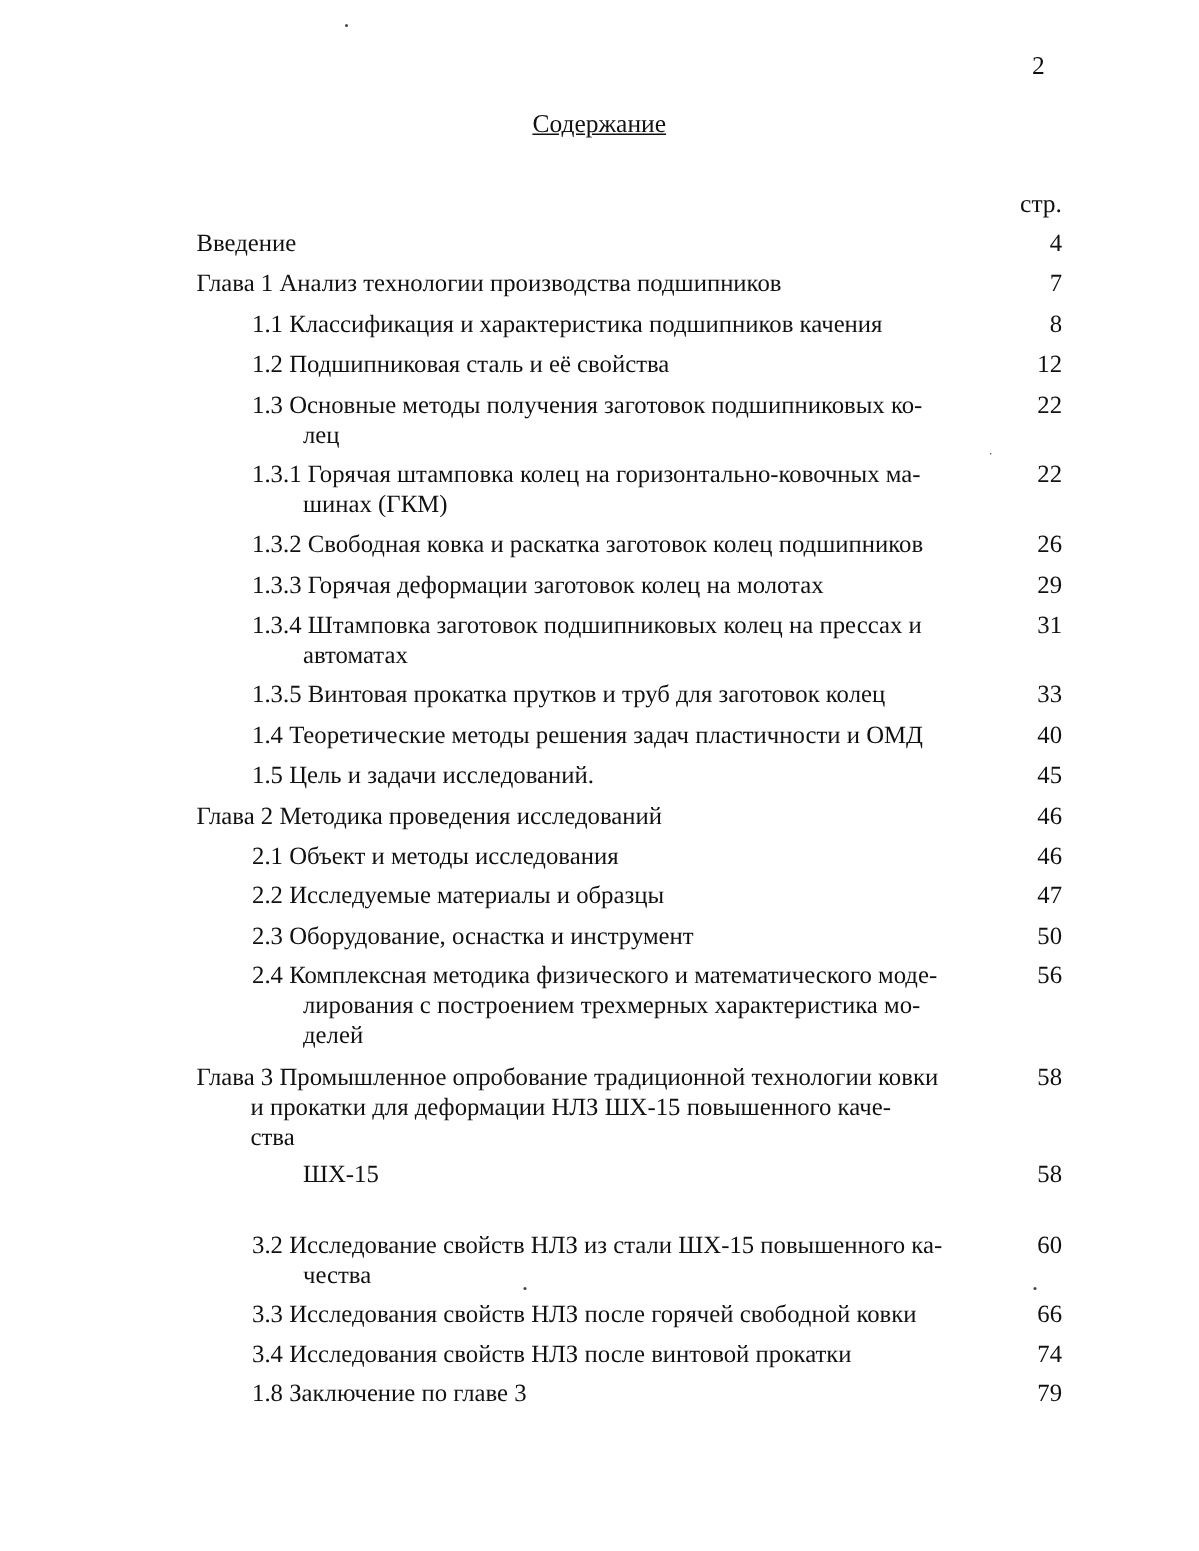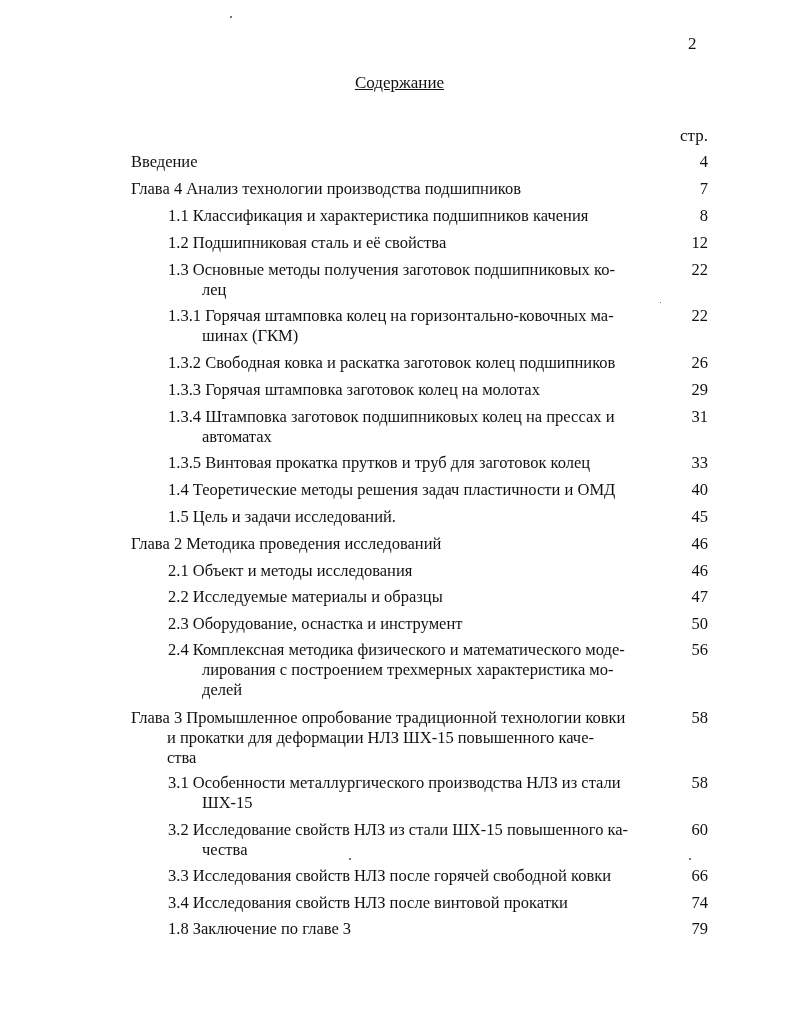"Глава 4 Анализ технологии производства" div.txt { text: 4 -> 1 }
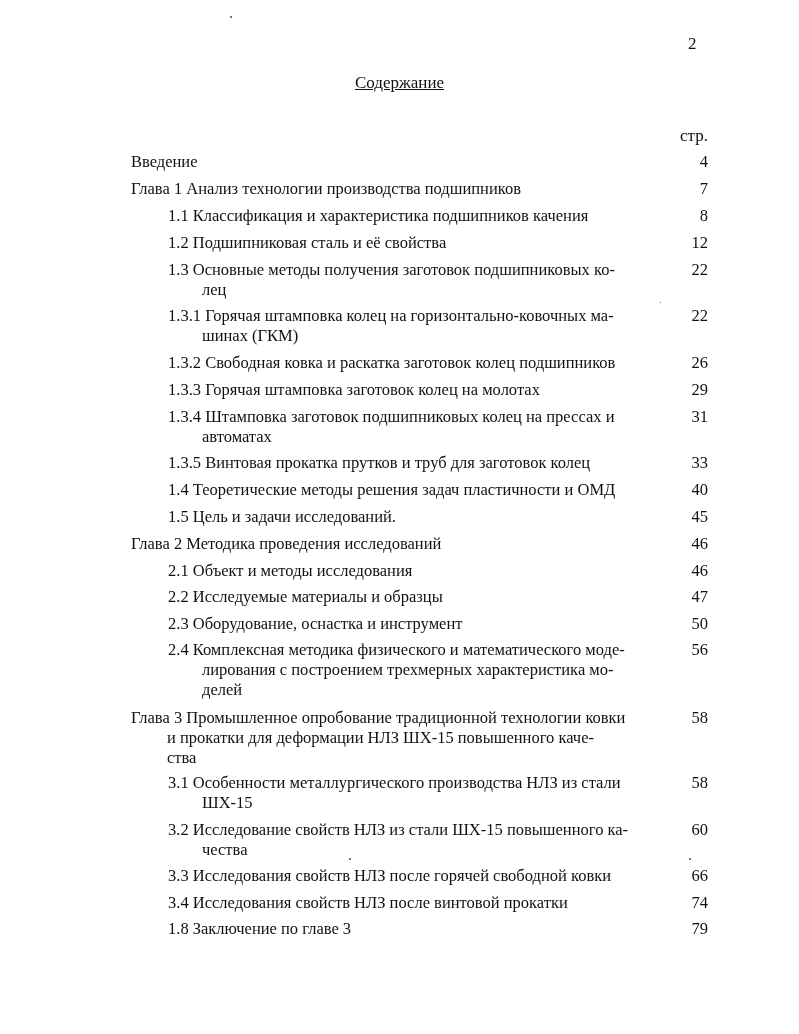"1.3.3 Горячая штамповка заготовок колец" div.txt { text: штамповка -> деформации }
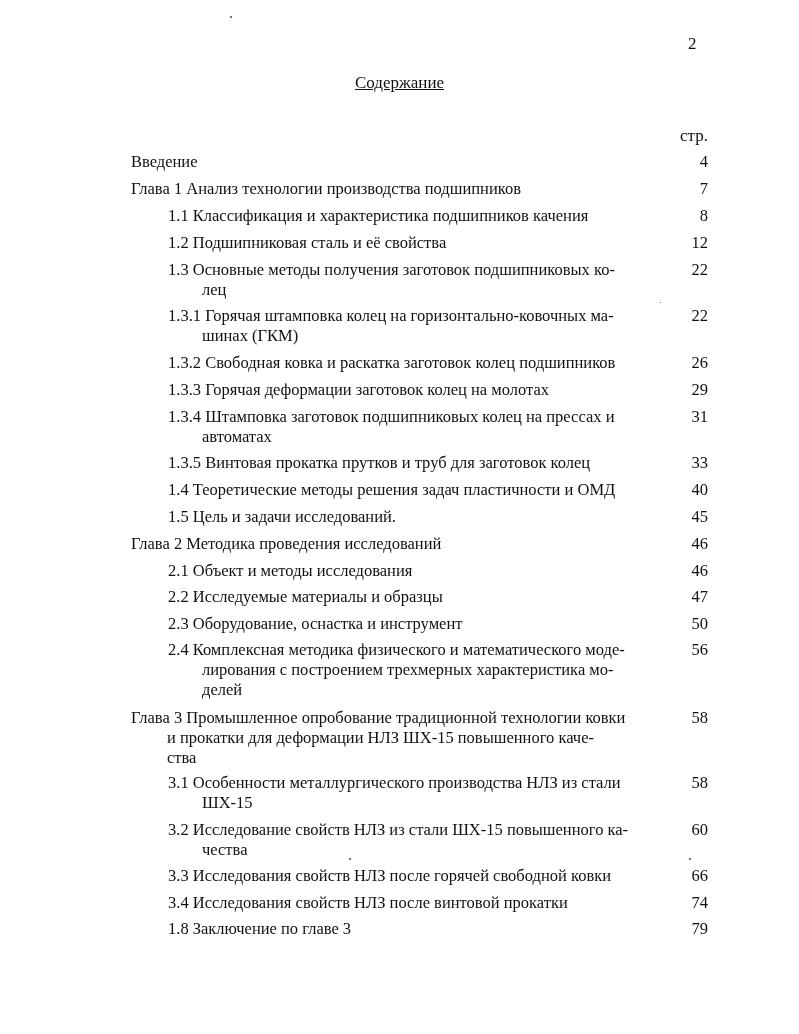"3.1 Особенности металлургического" div { html: <div>3.1 Особенности металлургического производства НЛЗ из стали</div> -> none }
